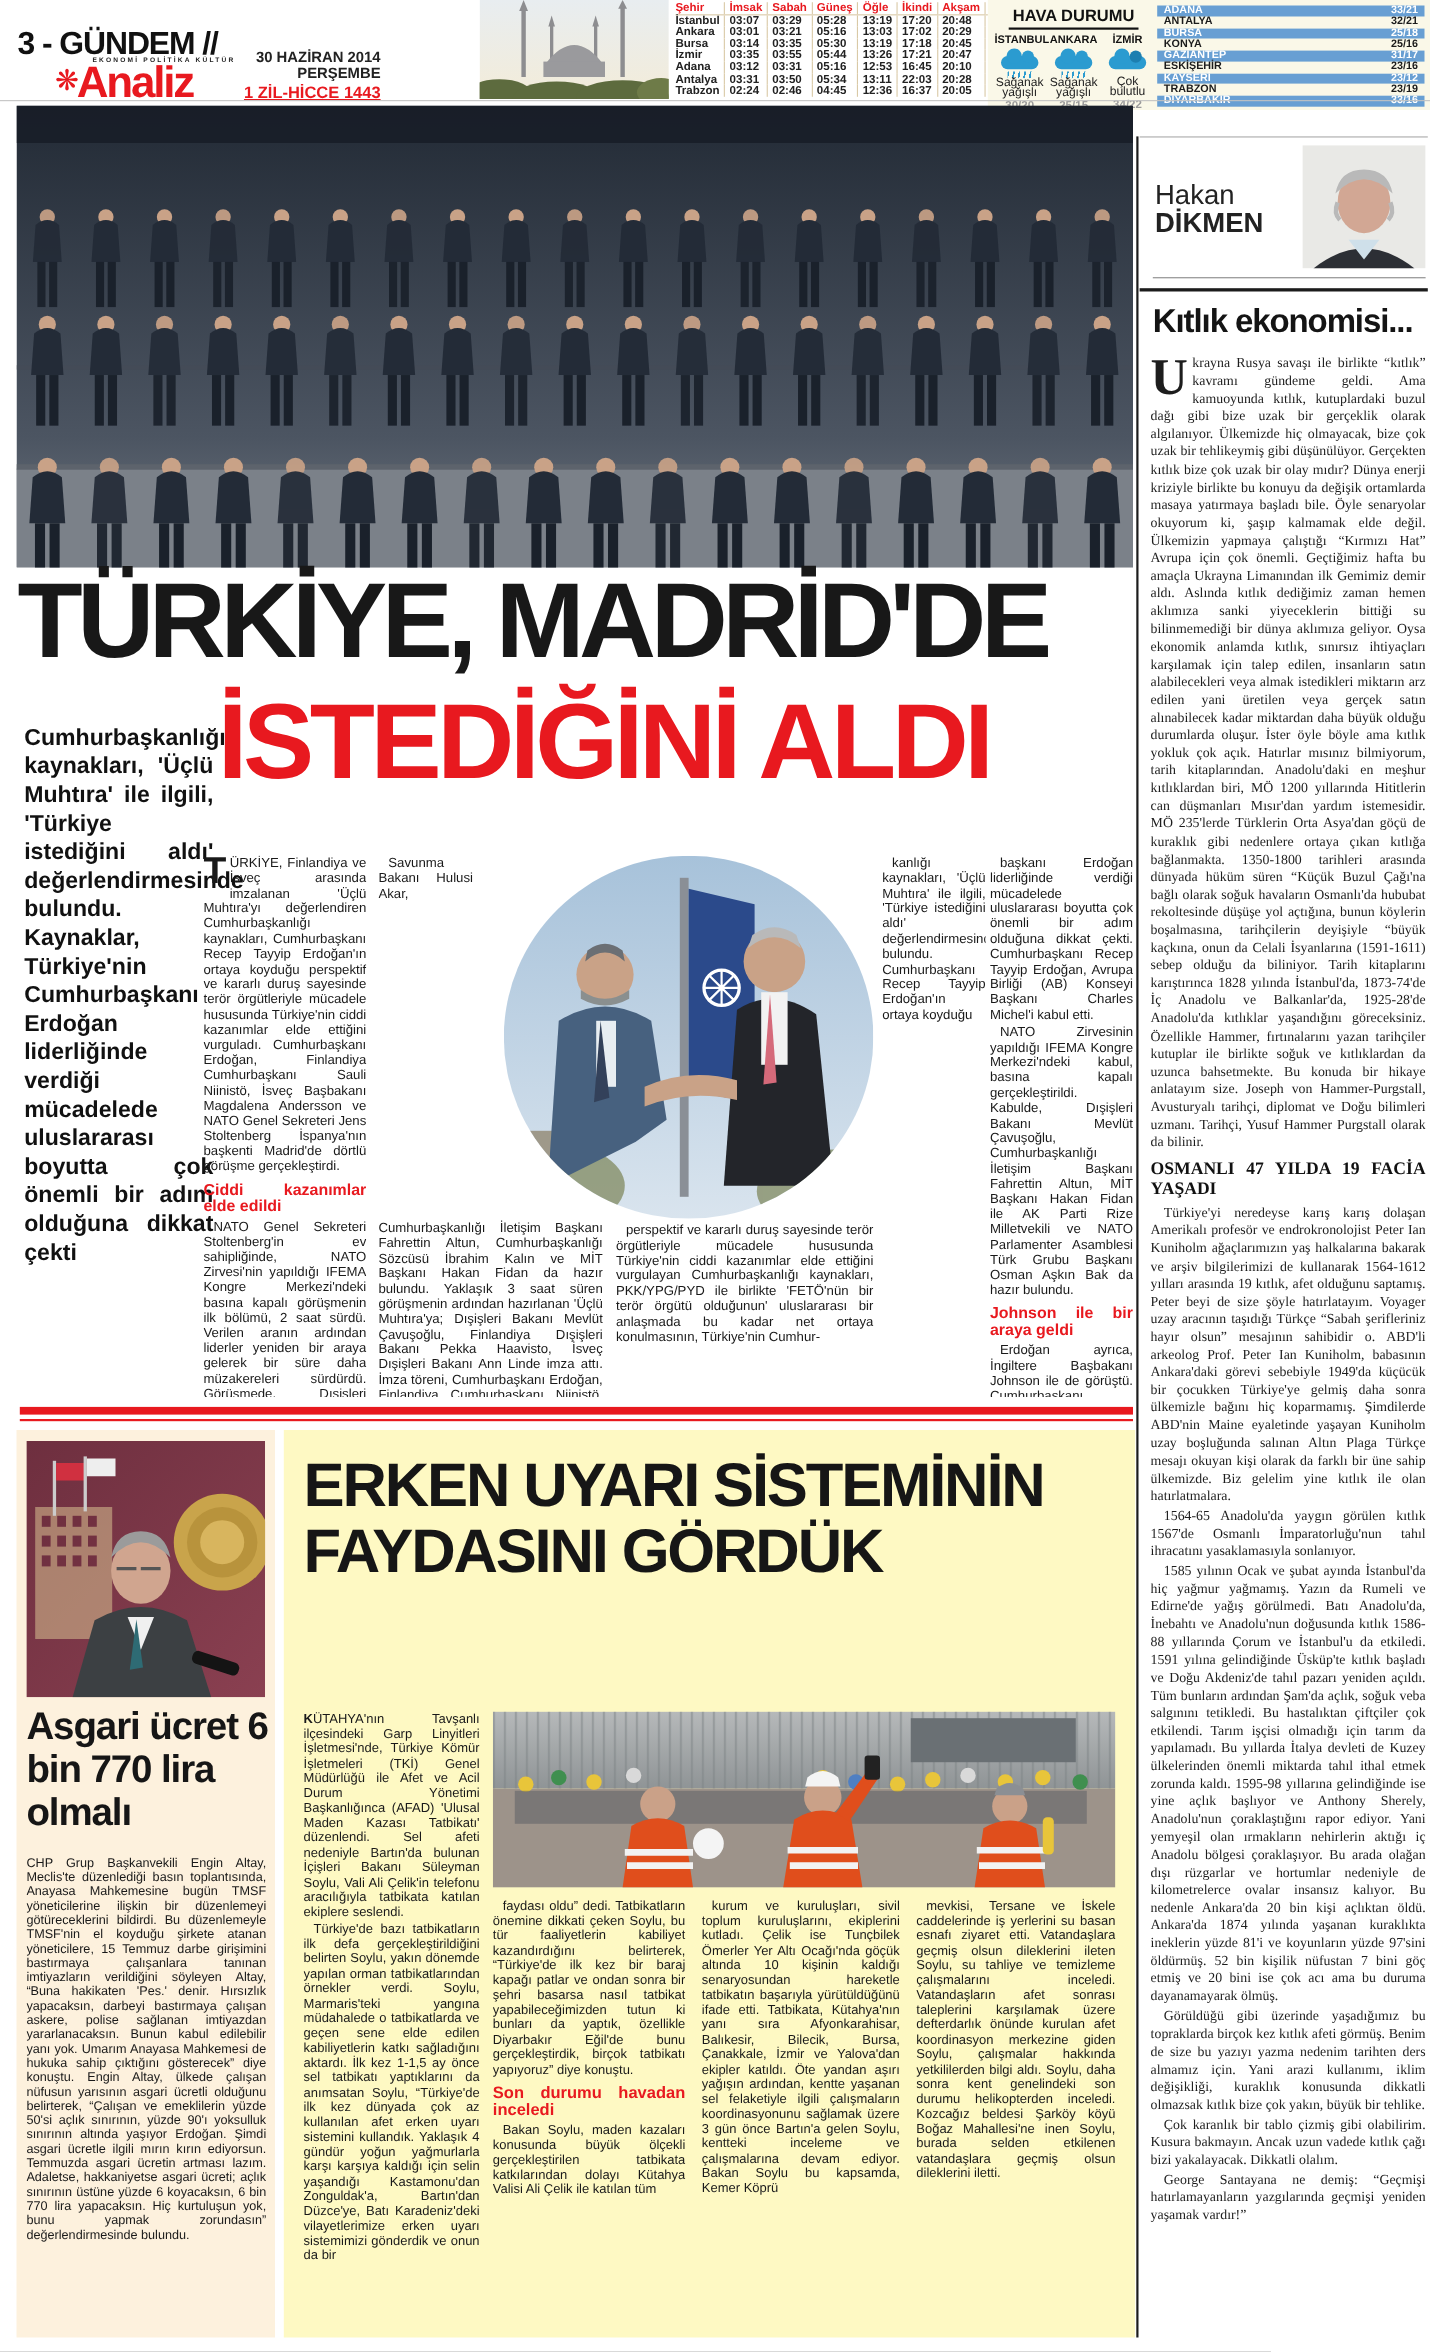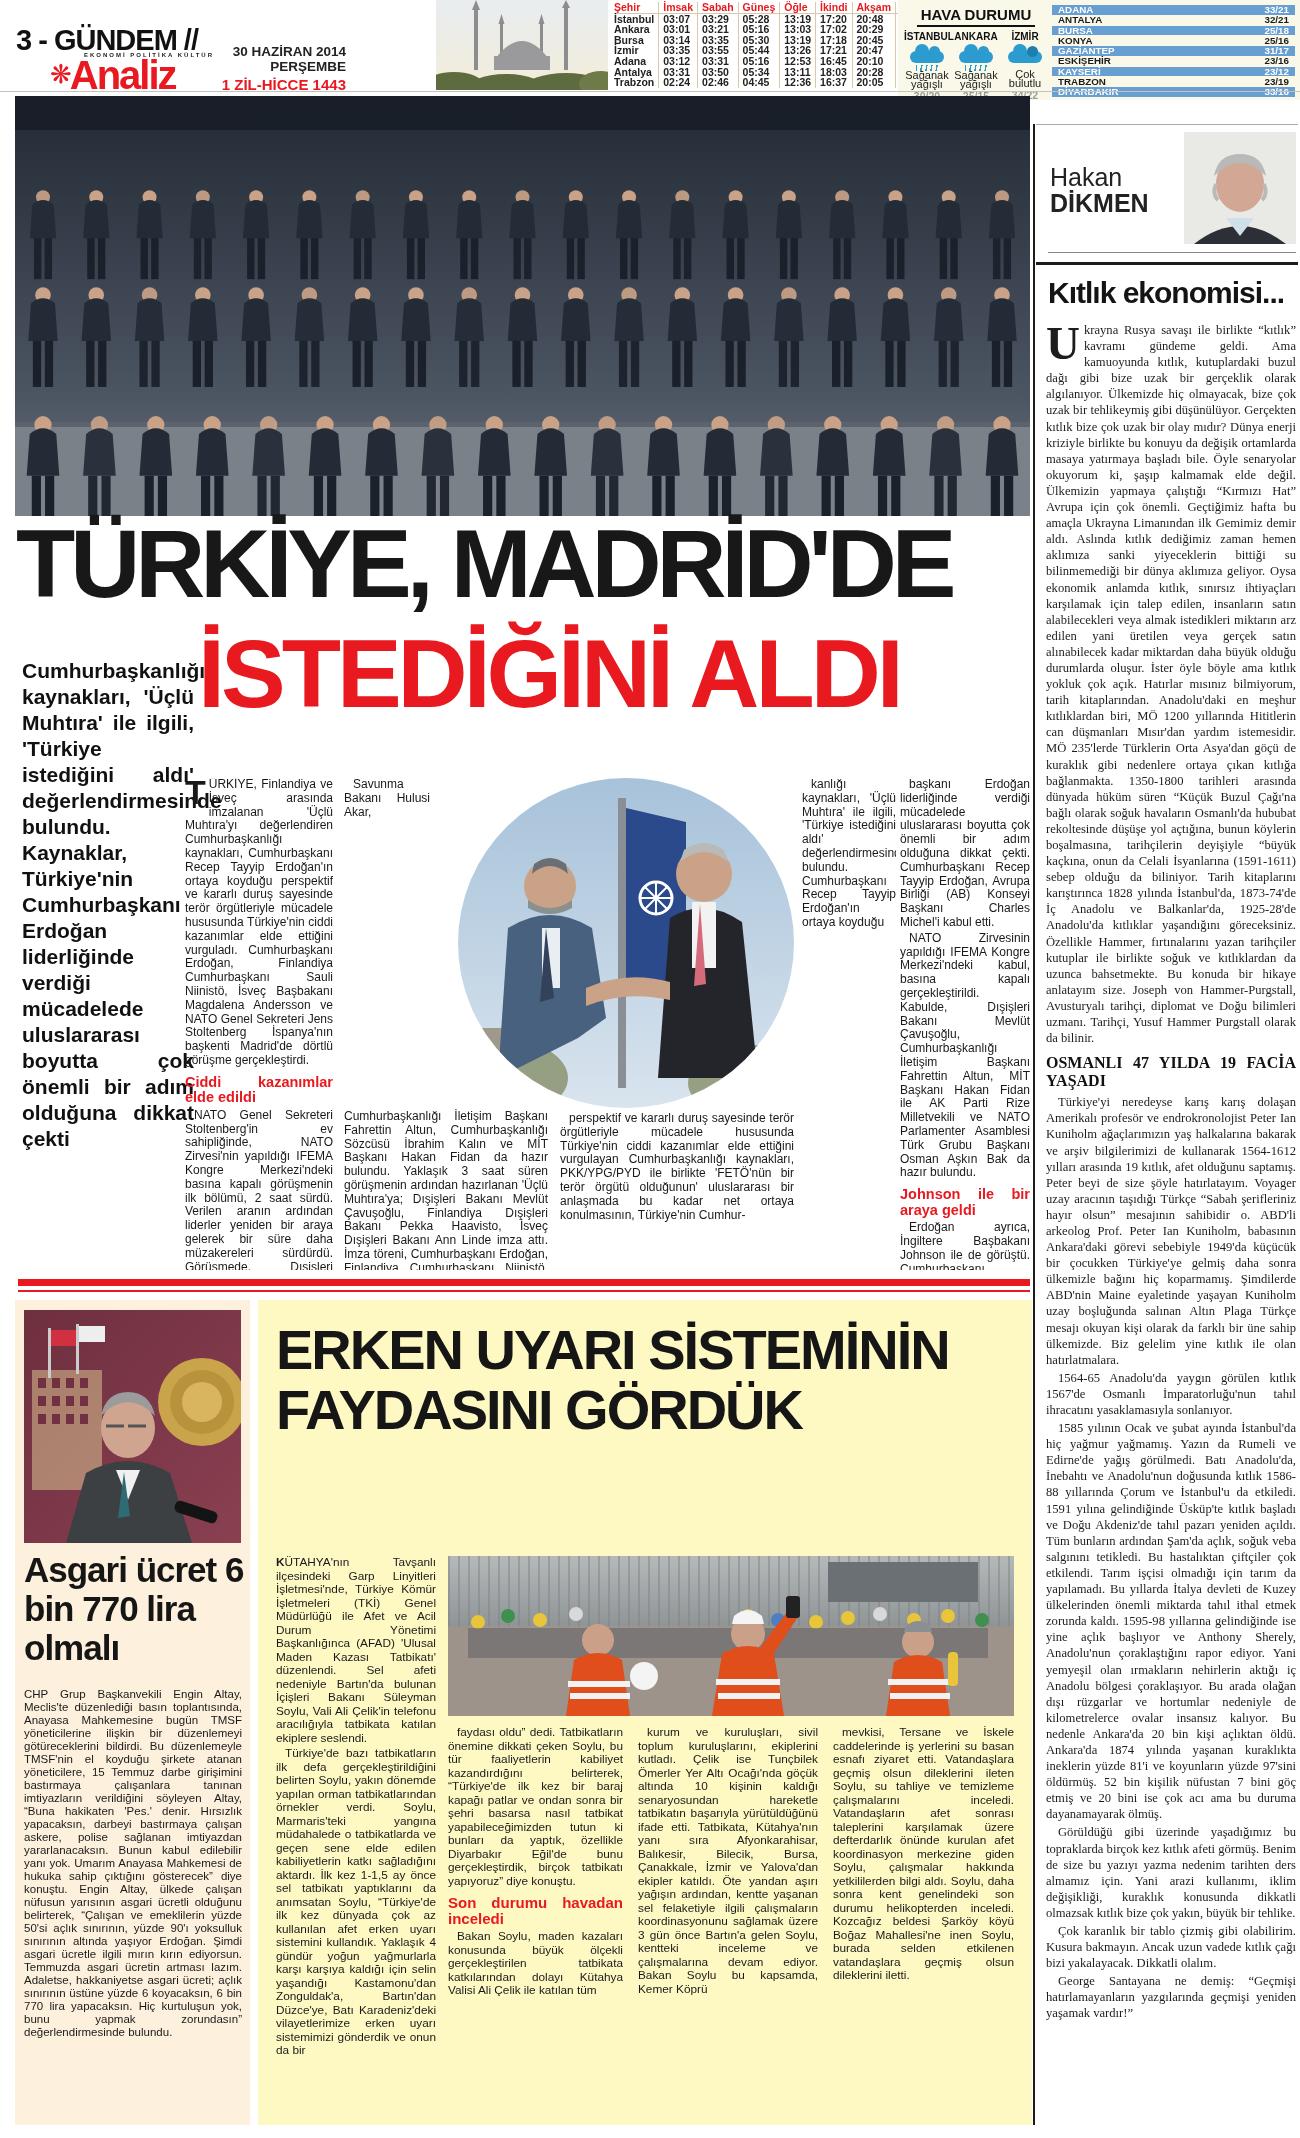"18:03" td { text: 18:03 -> 22:03 }
